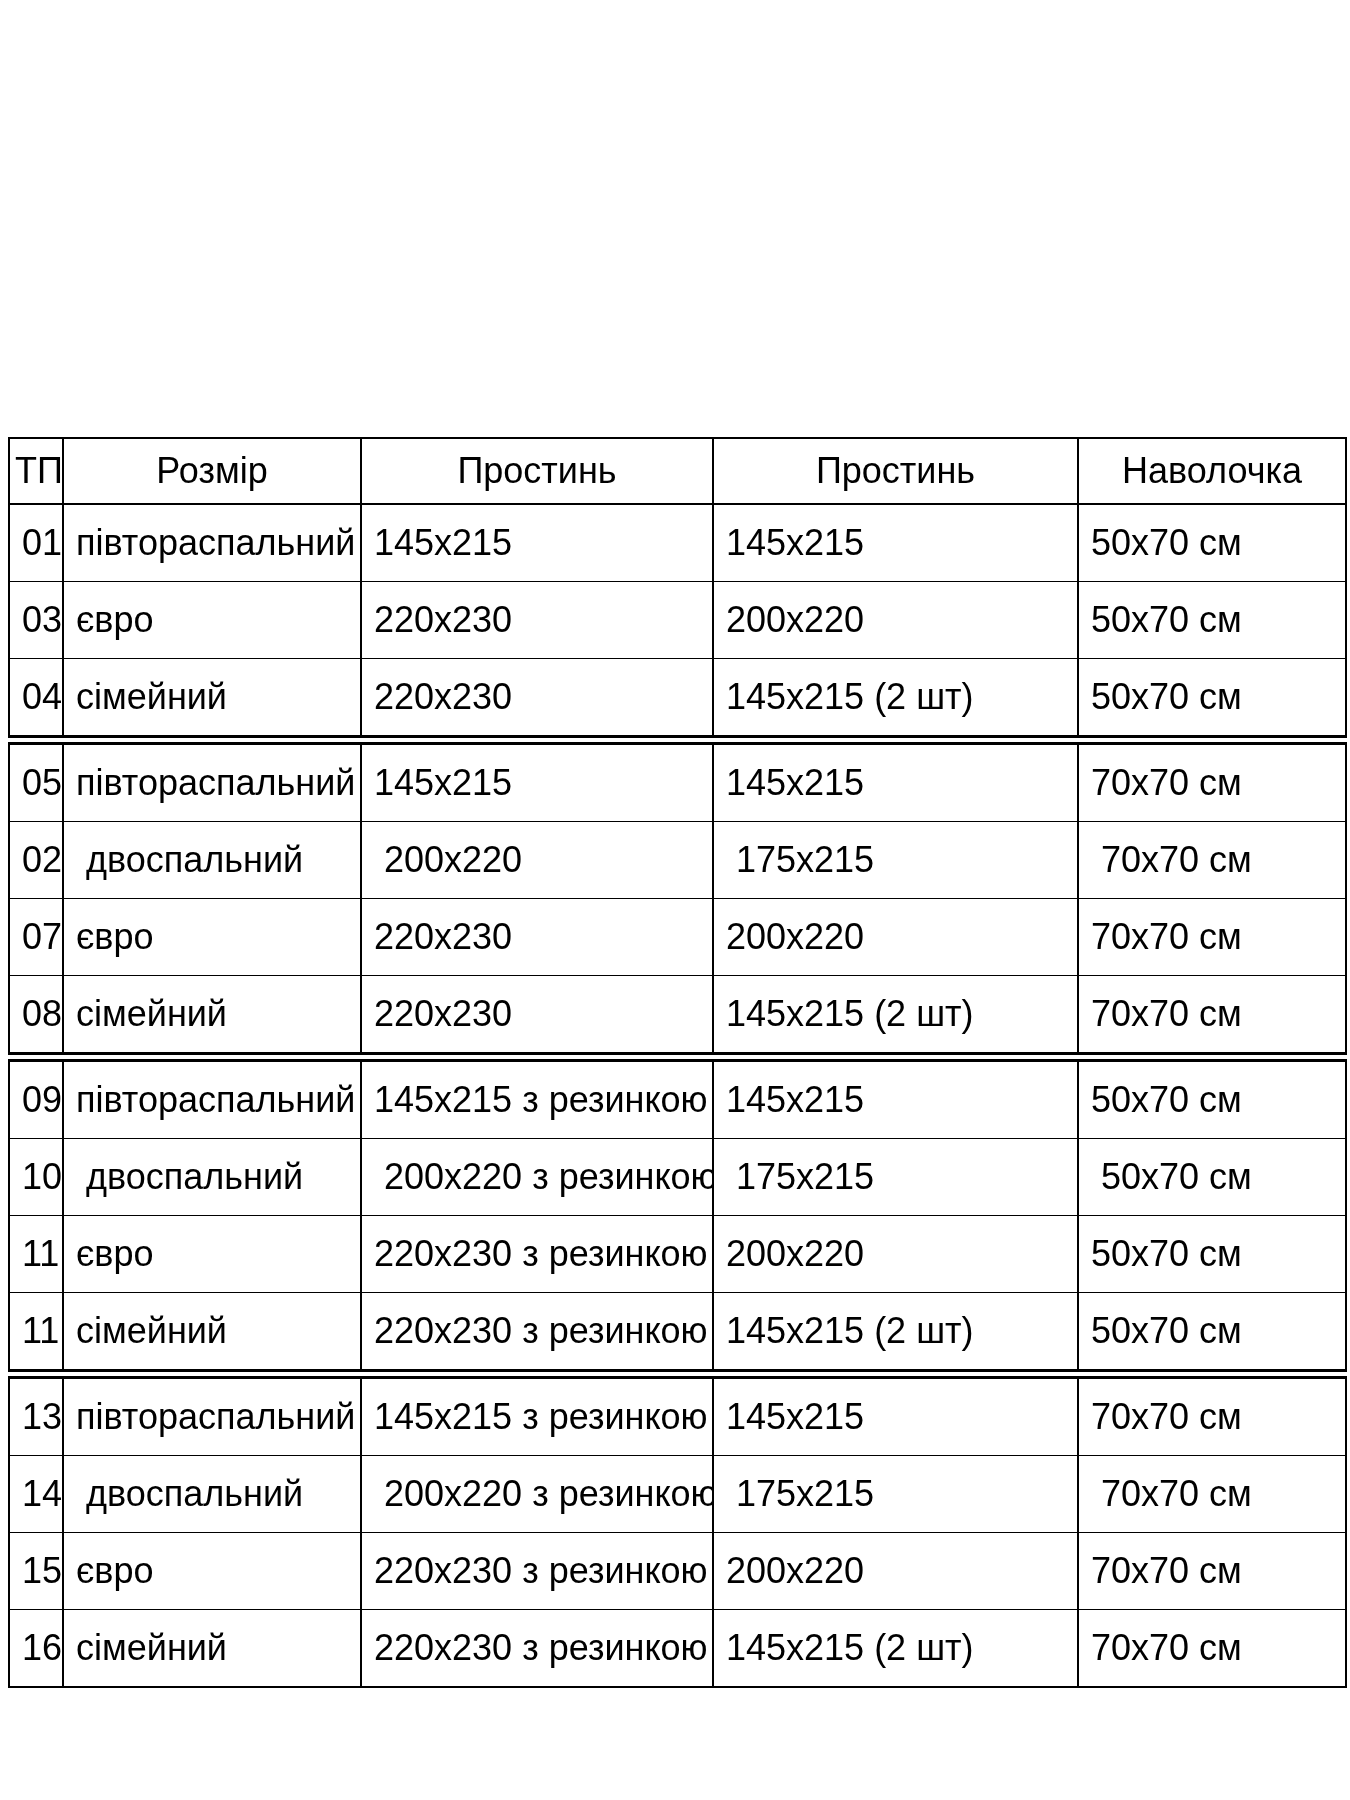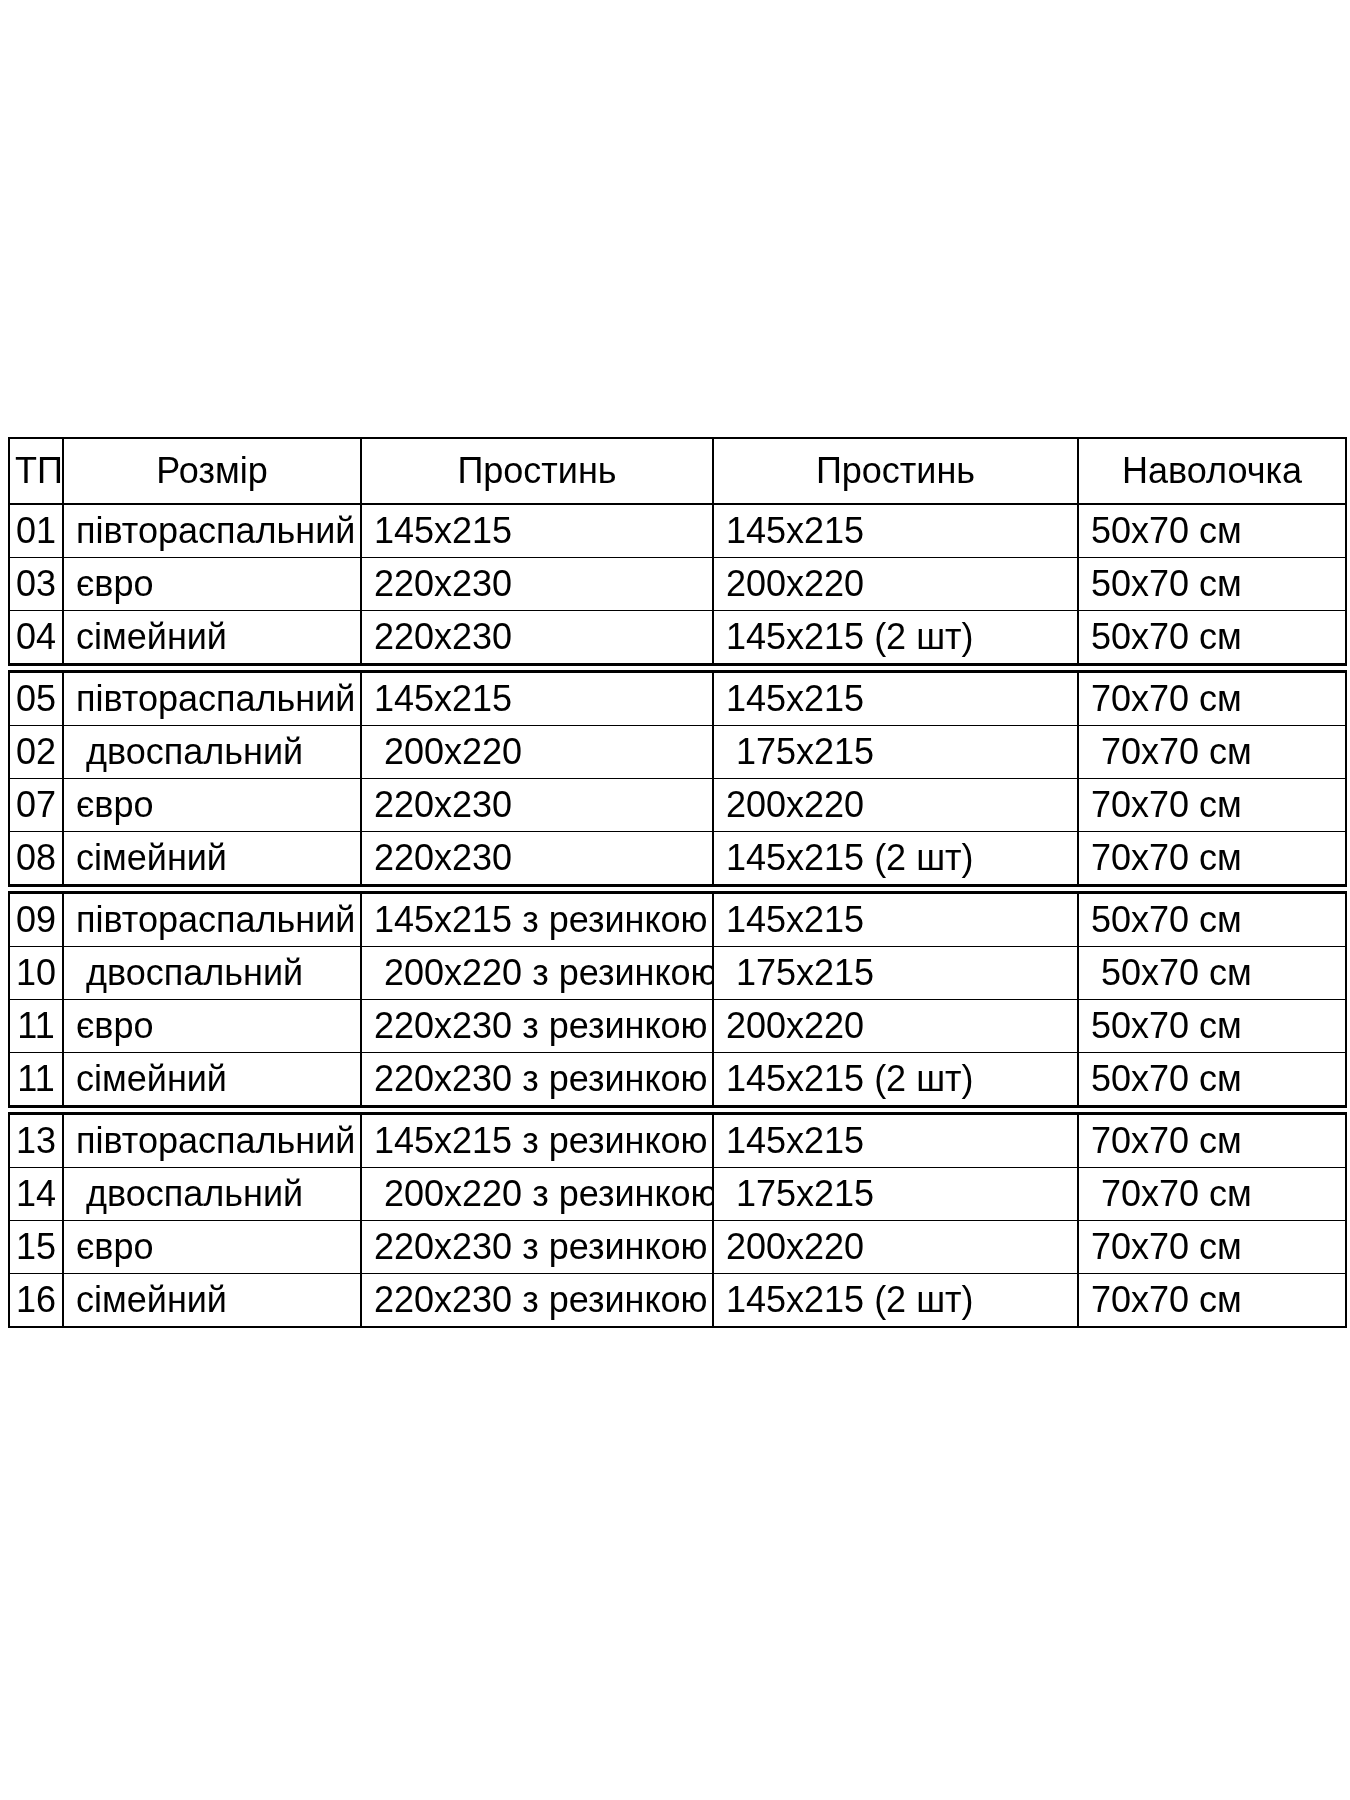"01" .size-table td.col-tp { padding: 0 -> 12px }
